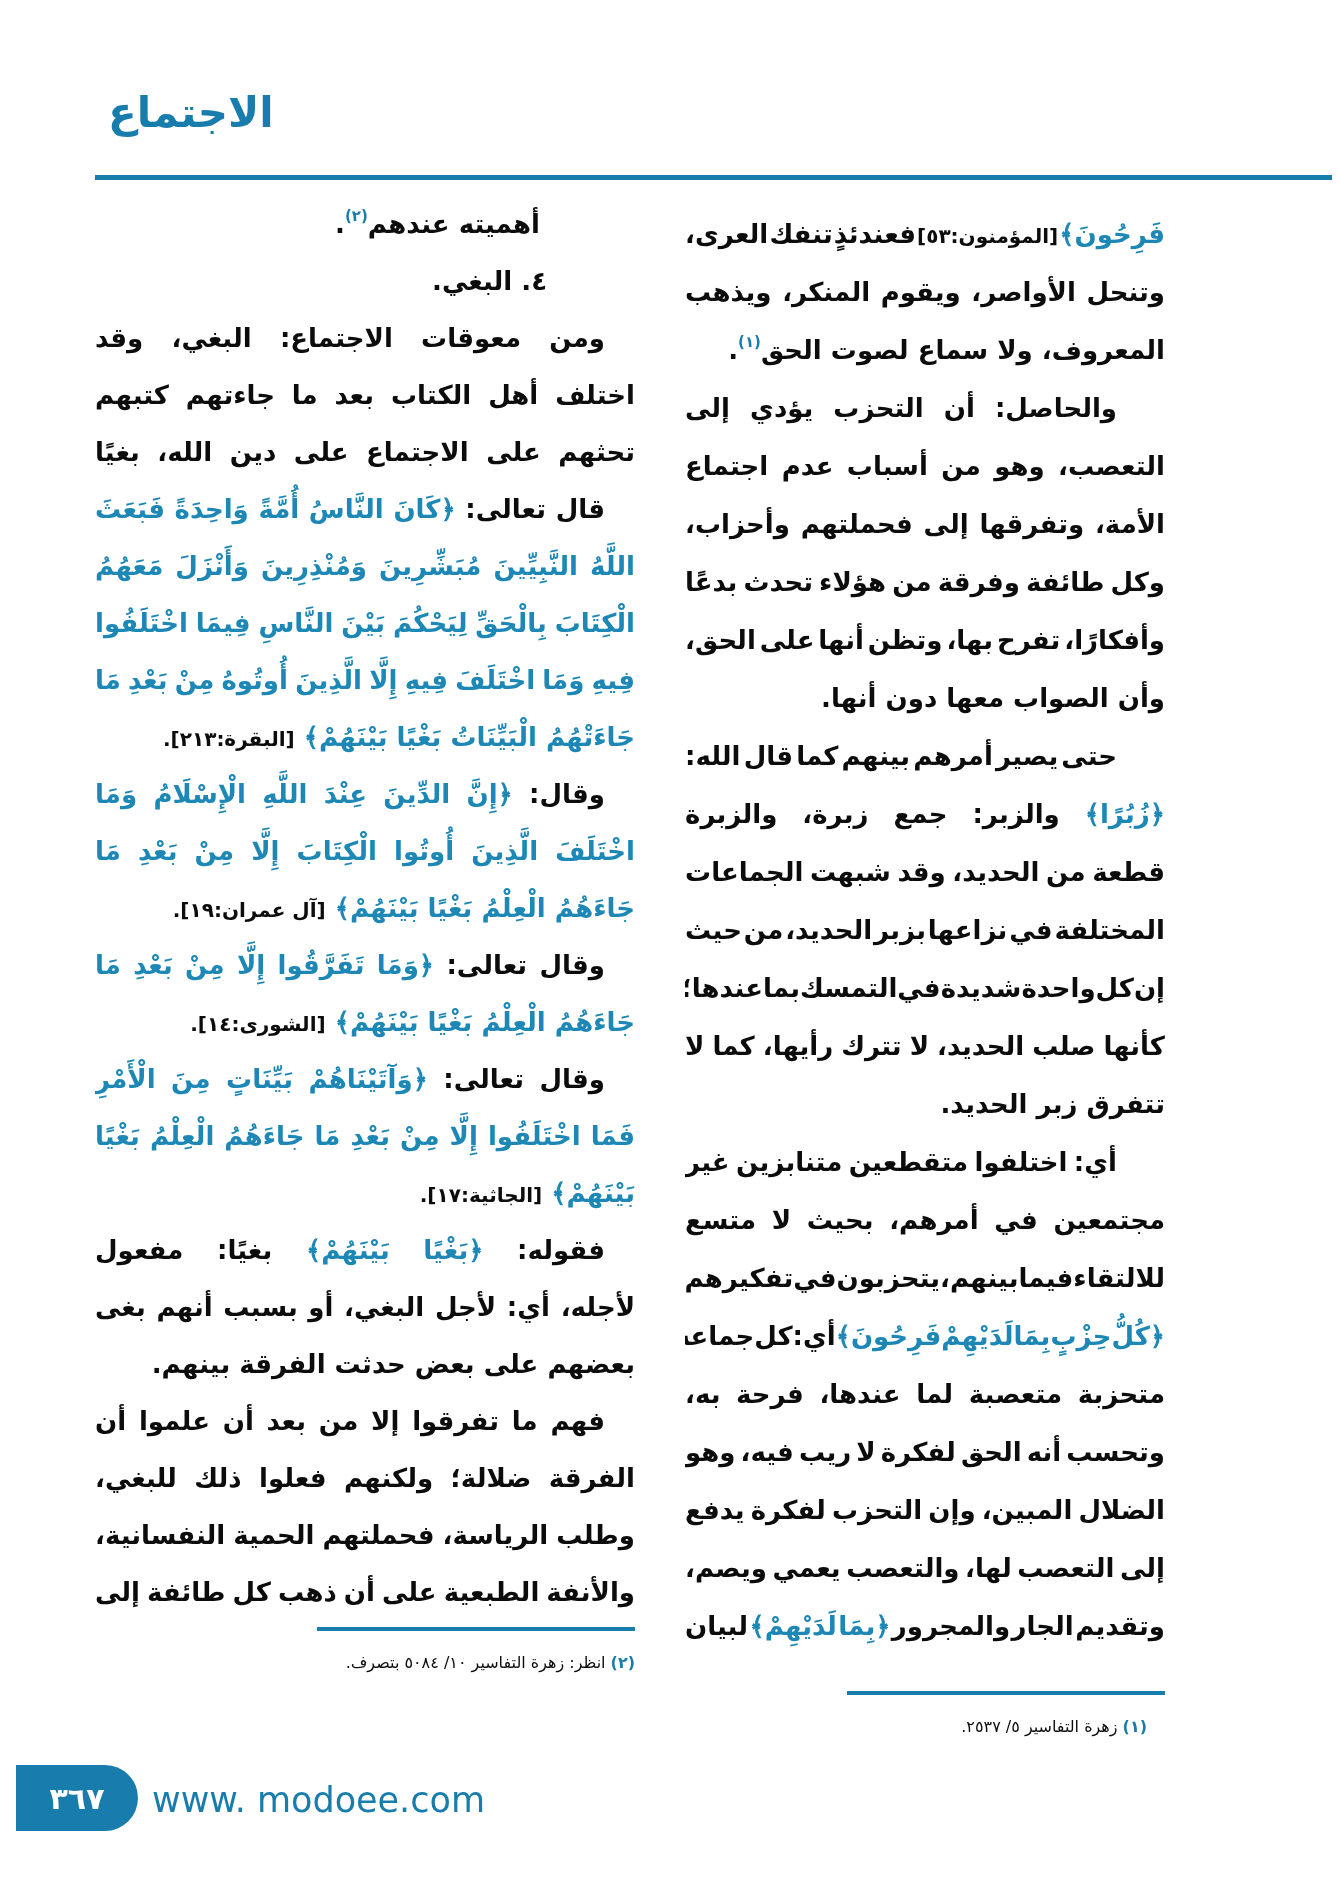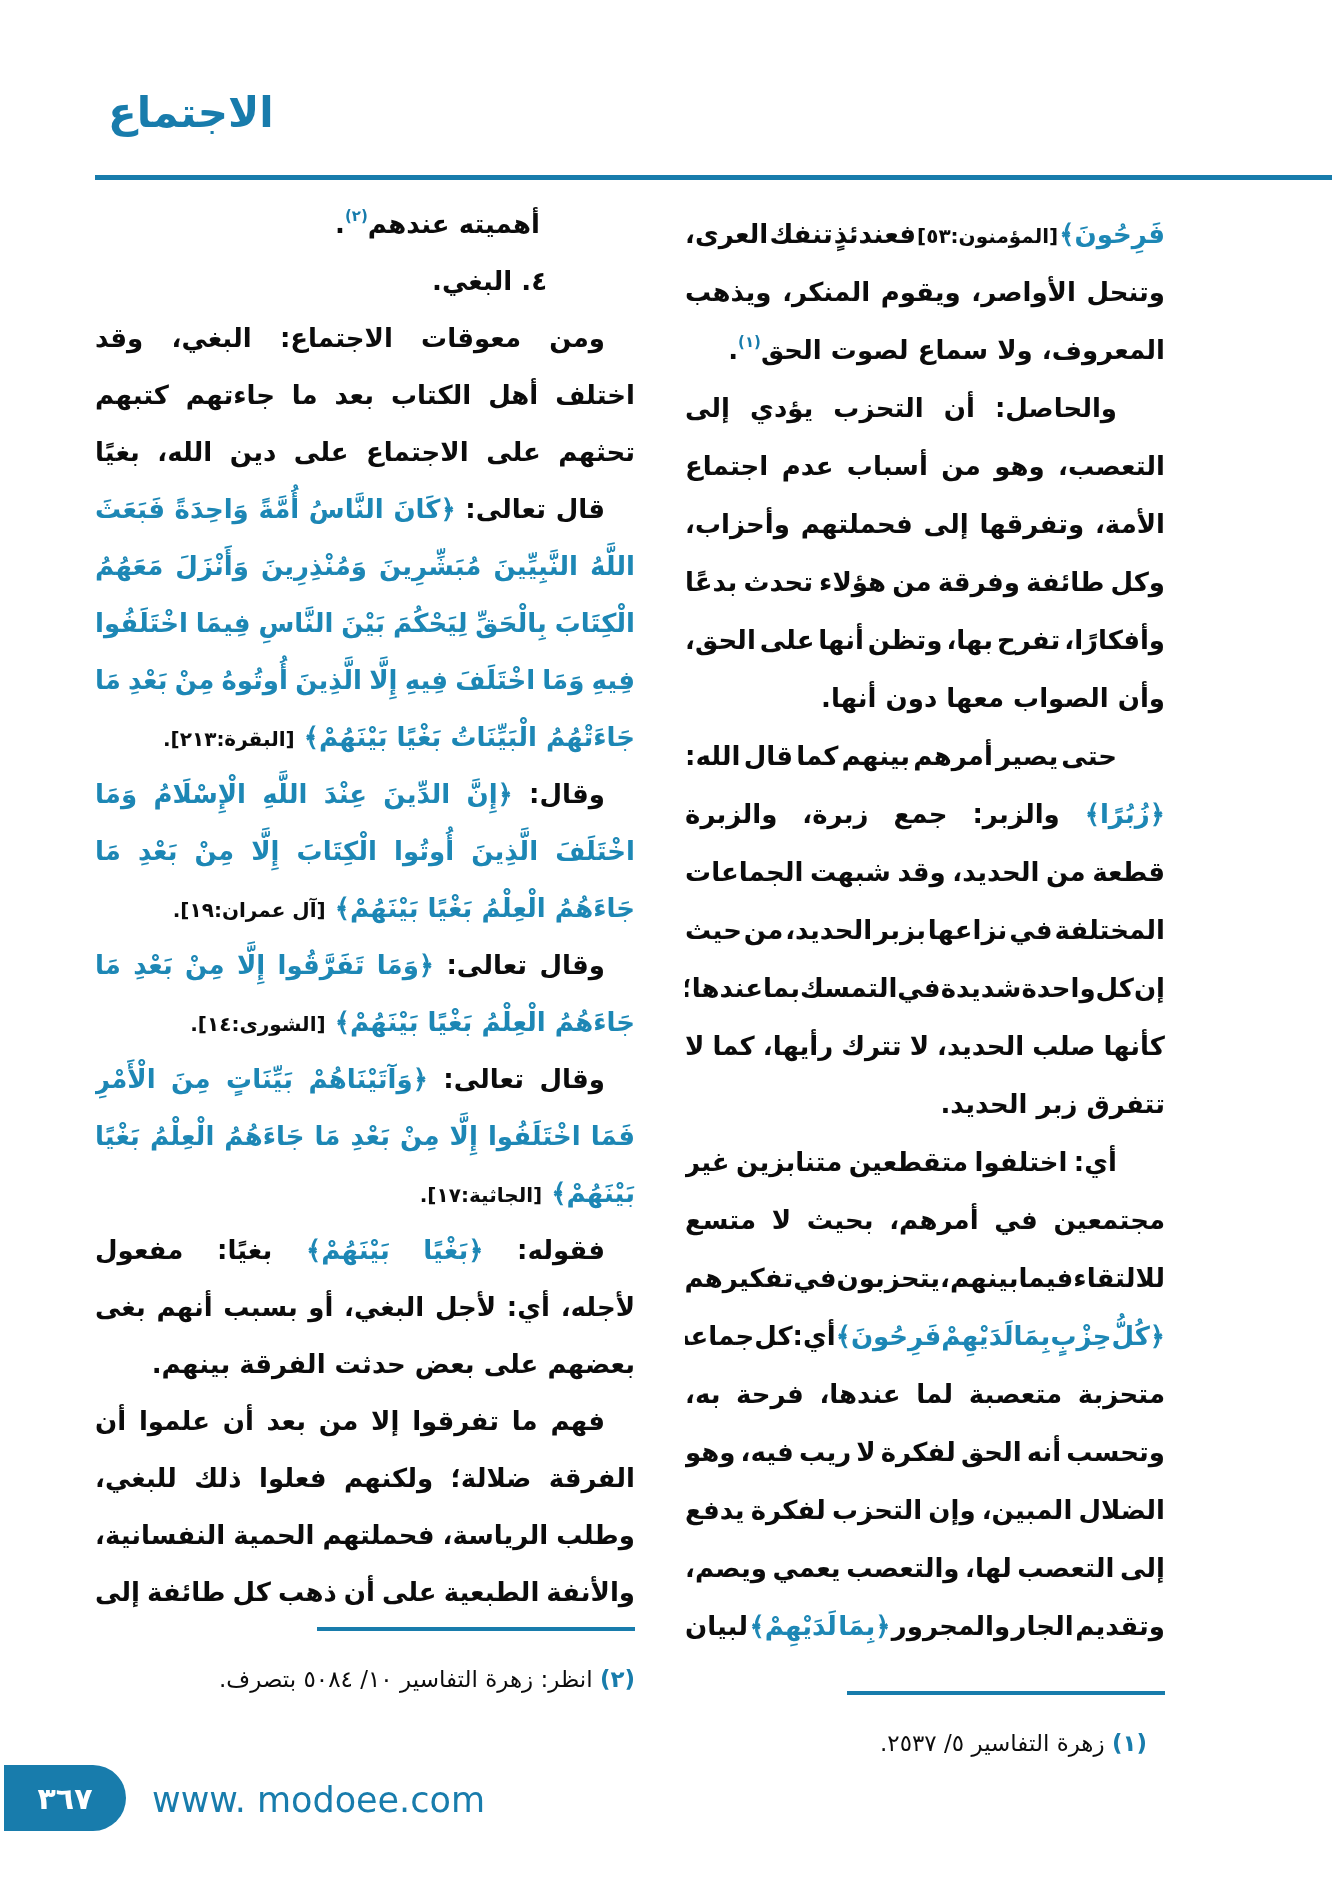"(٢) انظر: زهرة التفاسير ١٠/" .fn { font-size: 23px -> 16px; margin-top: 28px -> 12px }
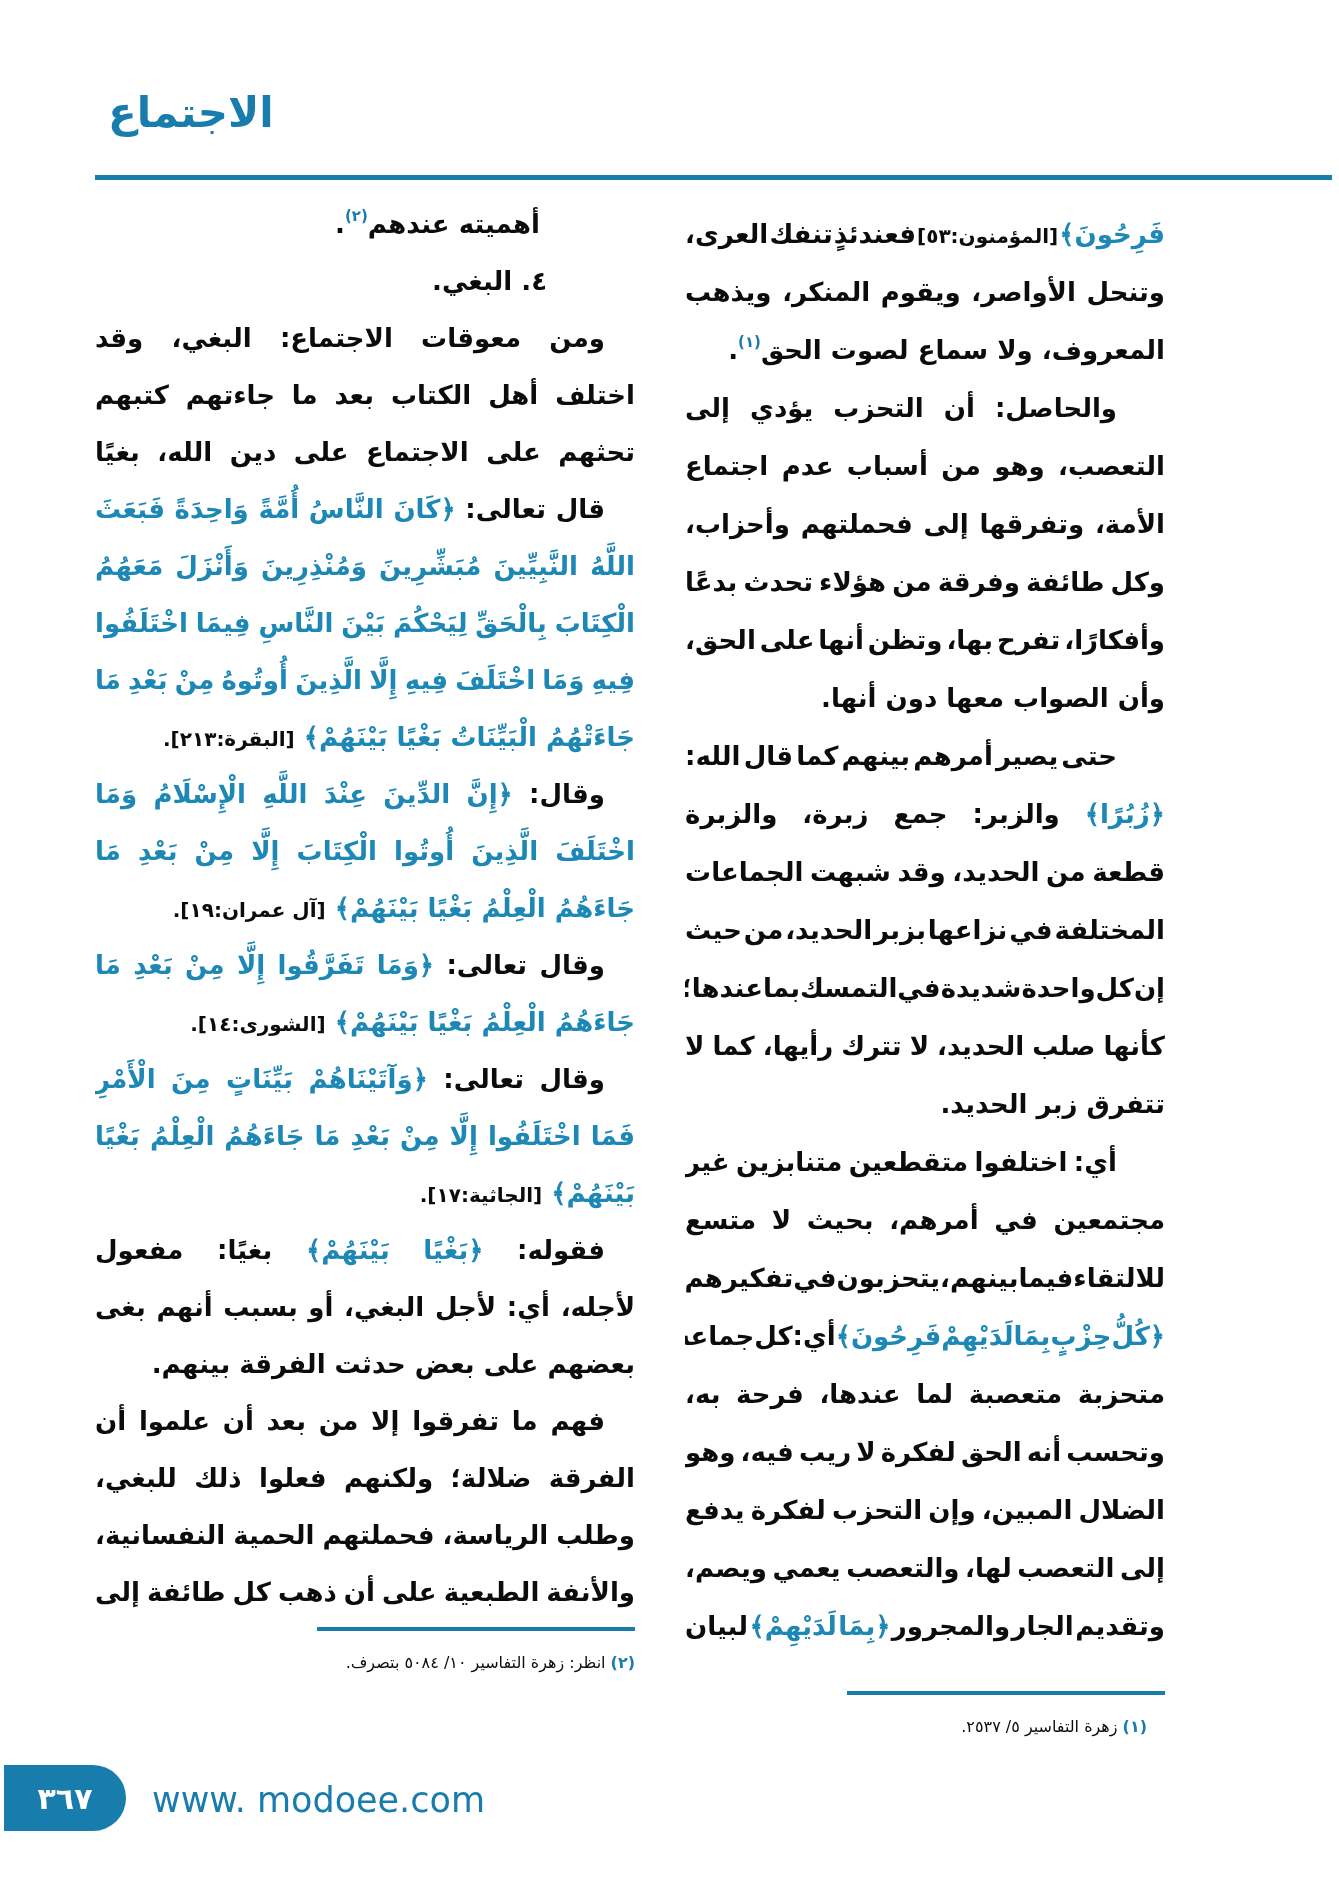"٣٦٧" .page-badge { left: 4px -> 16px }
